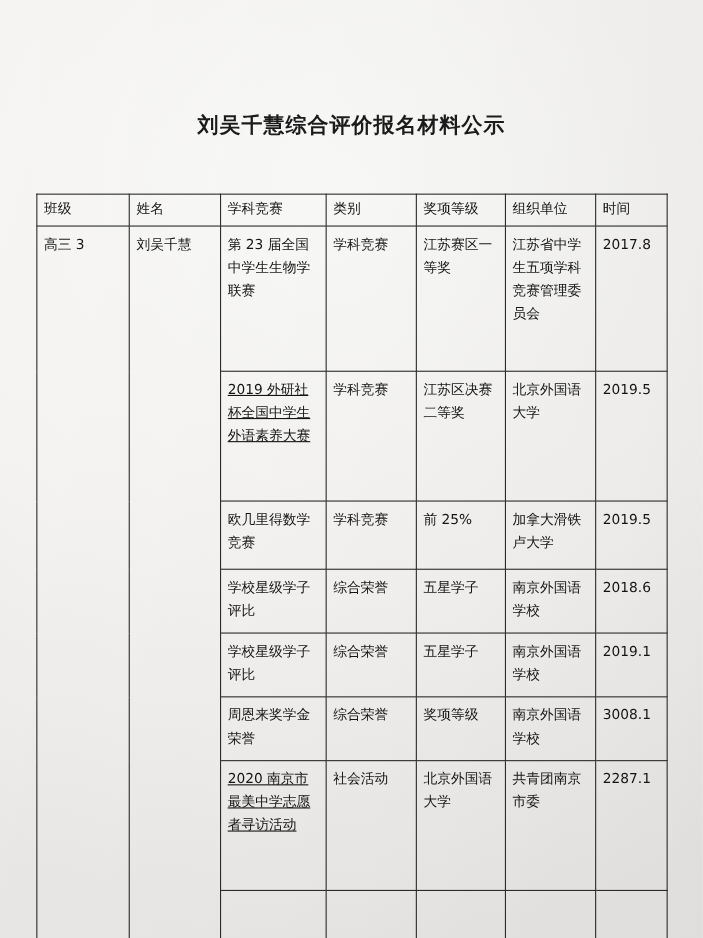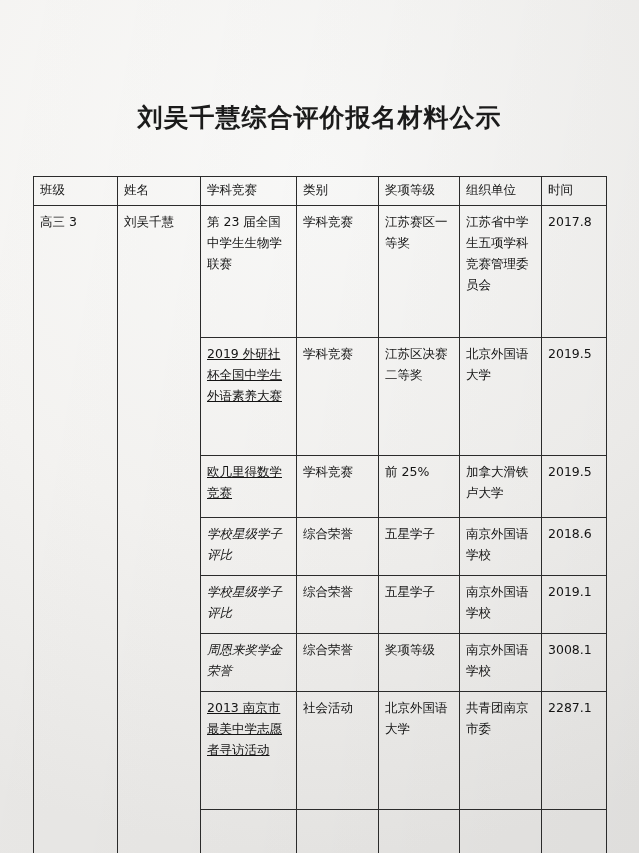"刘吴千慧综合评价报名材料公示" .doc-title { font-size: 25px -> 19px }
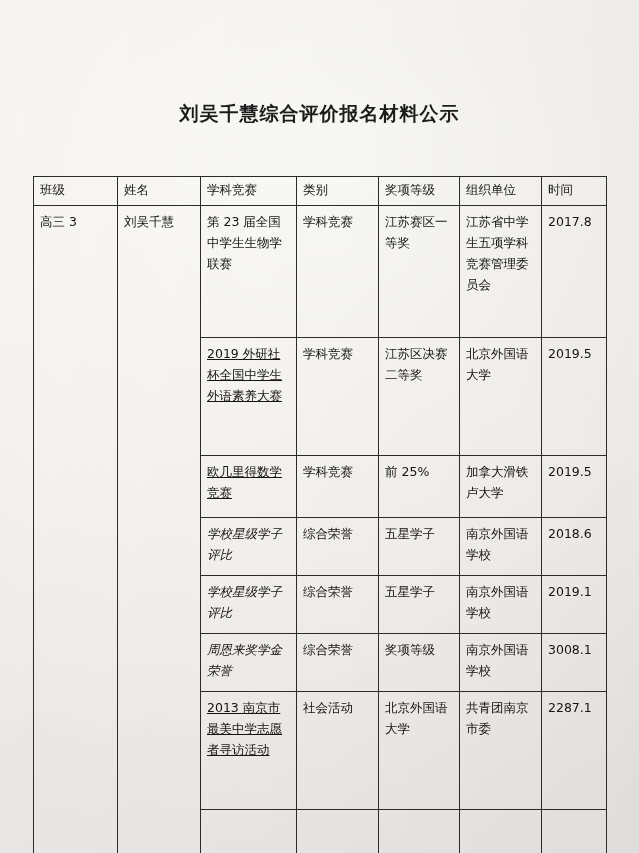"欧几里得数学竞赛" .row-med { text-decoration: underline -> none }
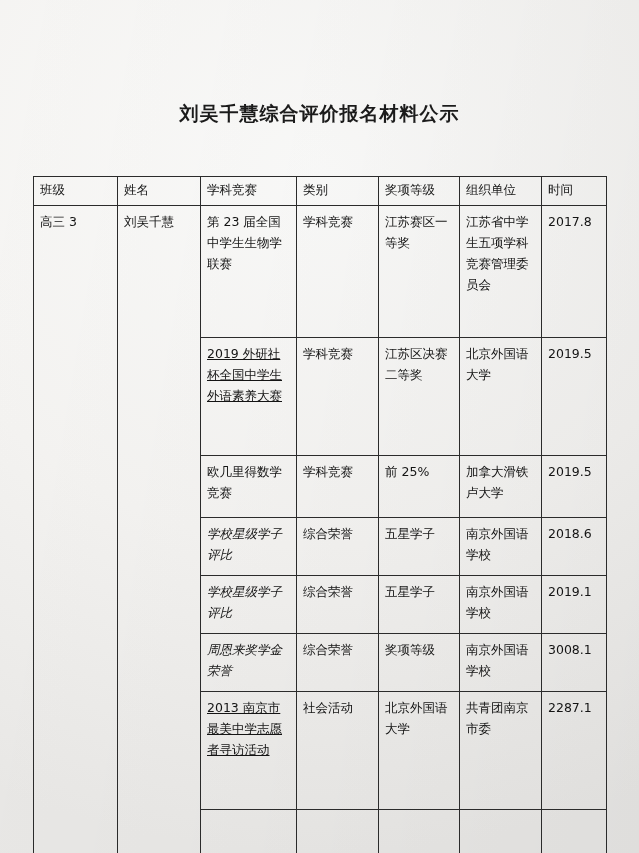"学校星级学子评比" .row-sm { font-style: italic -> none }
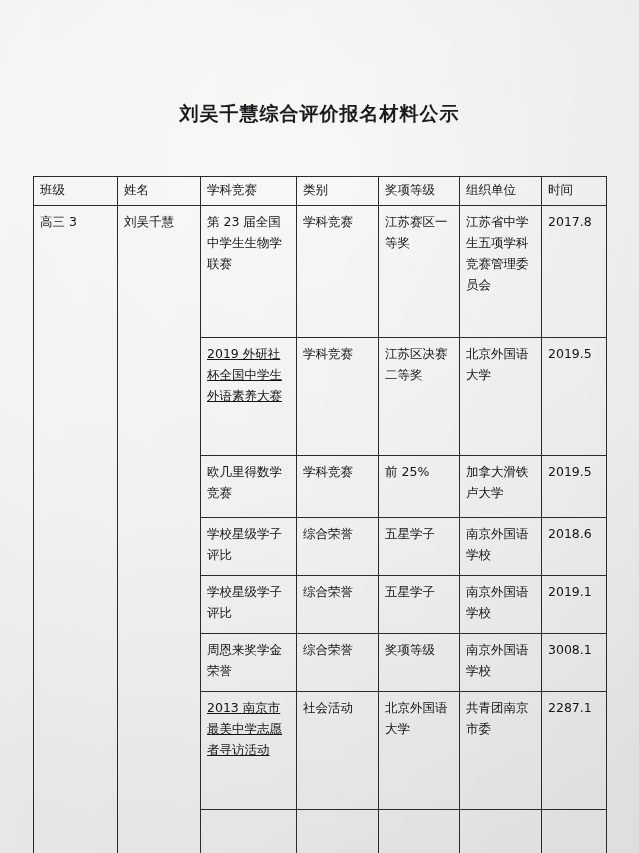"2013 南京市最美中学志愿者寻访活动" td.just { text: 2013 -> 2020 }
